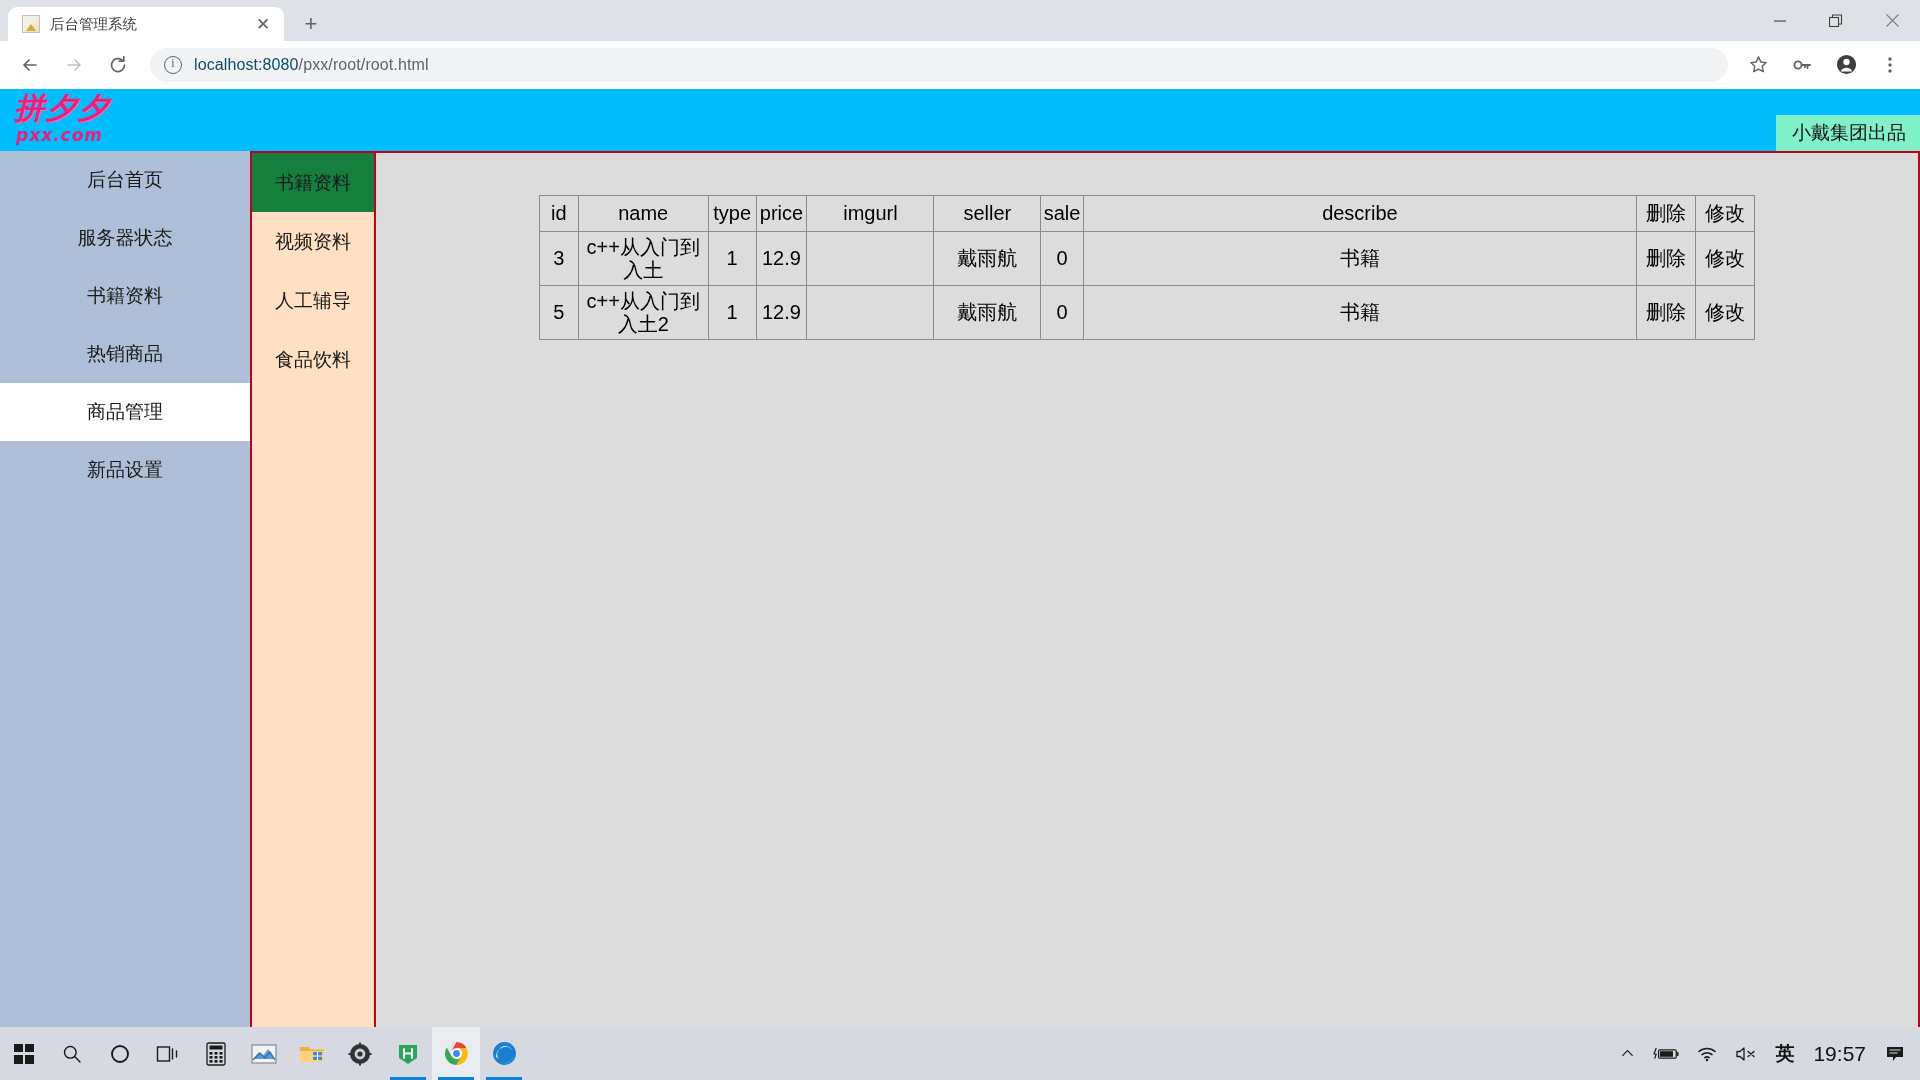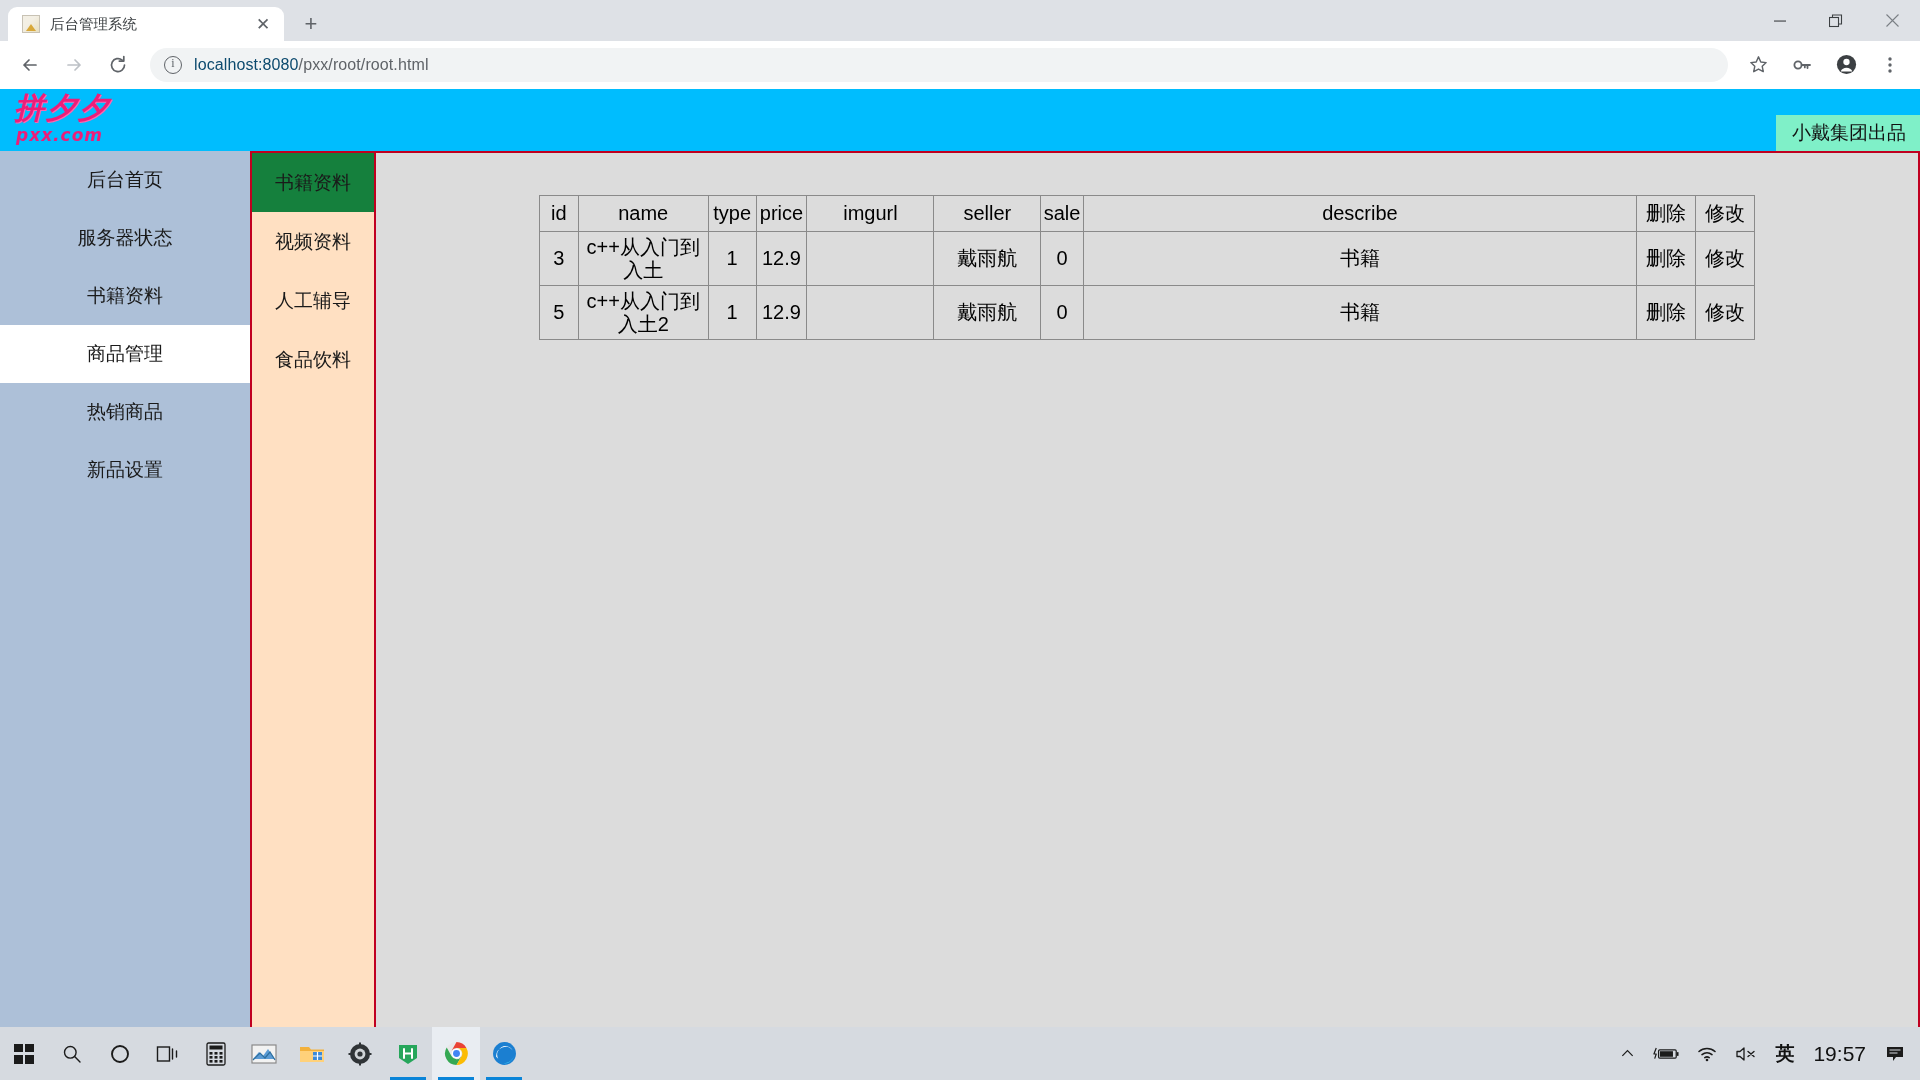"商品管理" div.side-item { order: before "热销商品" -> after "热销商品" }
